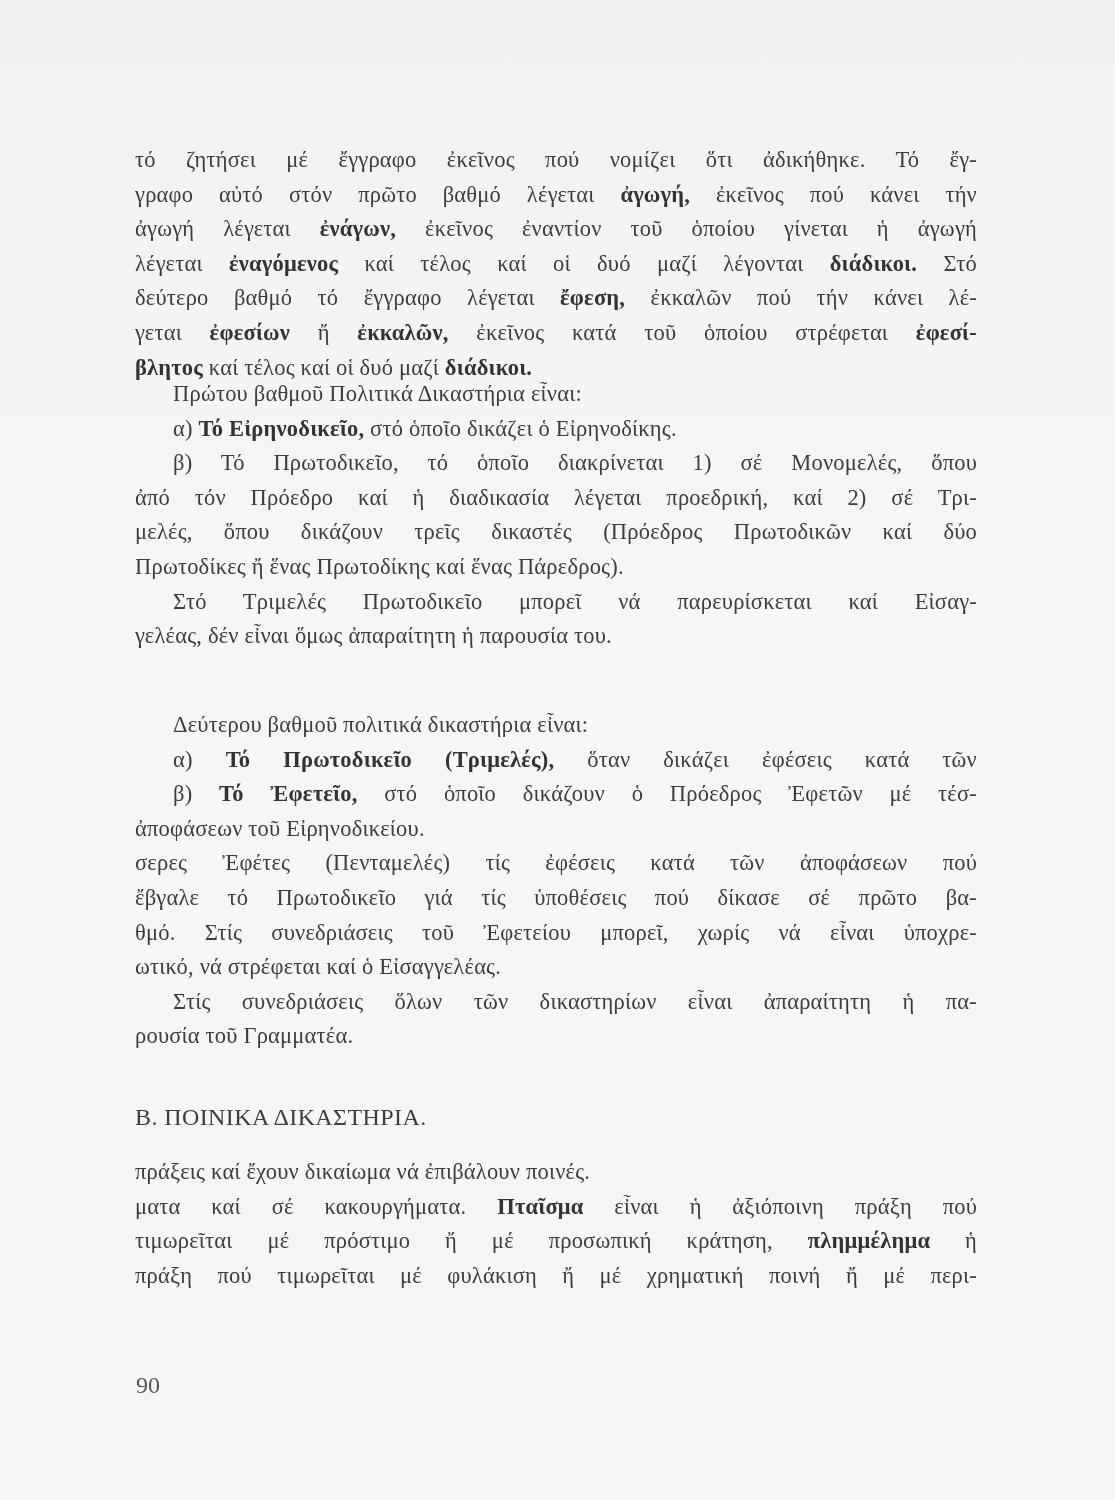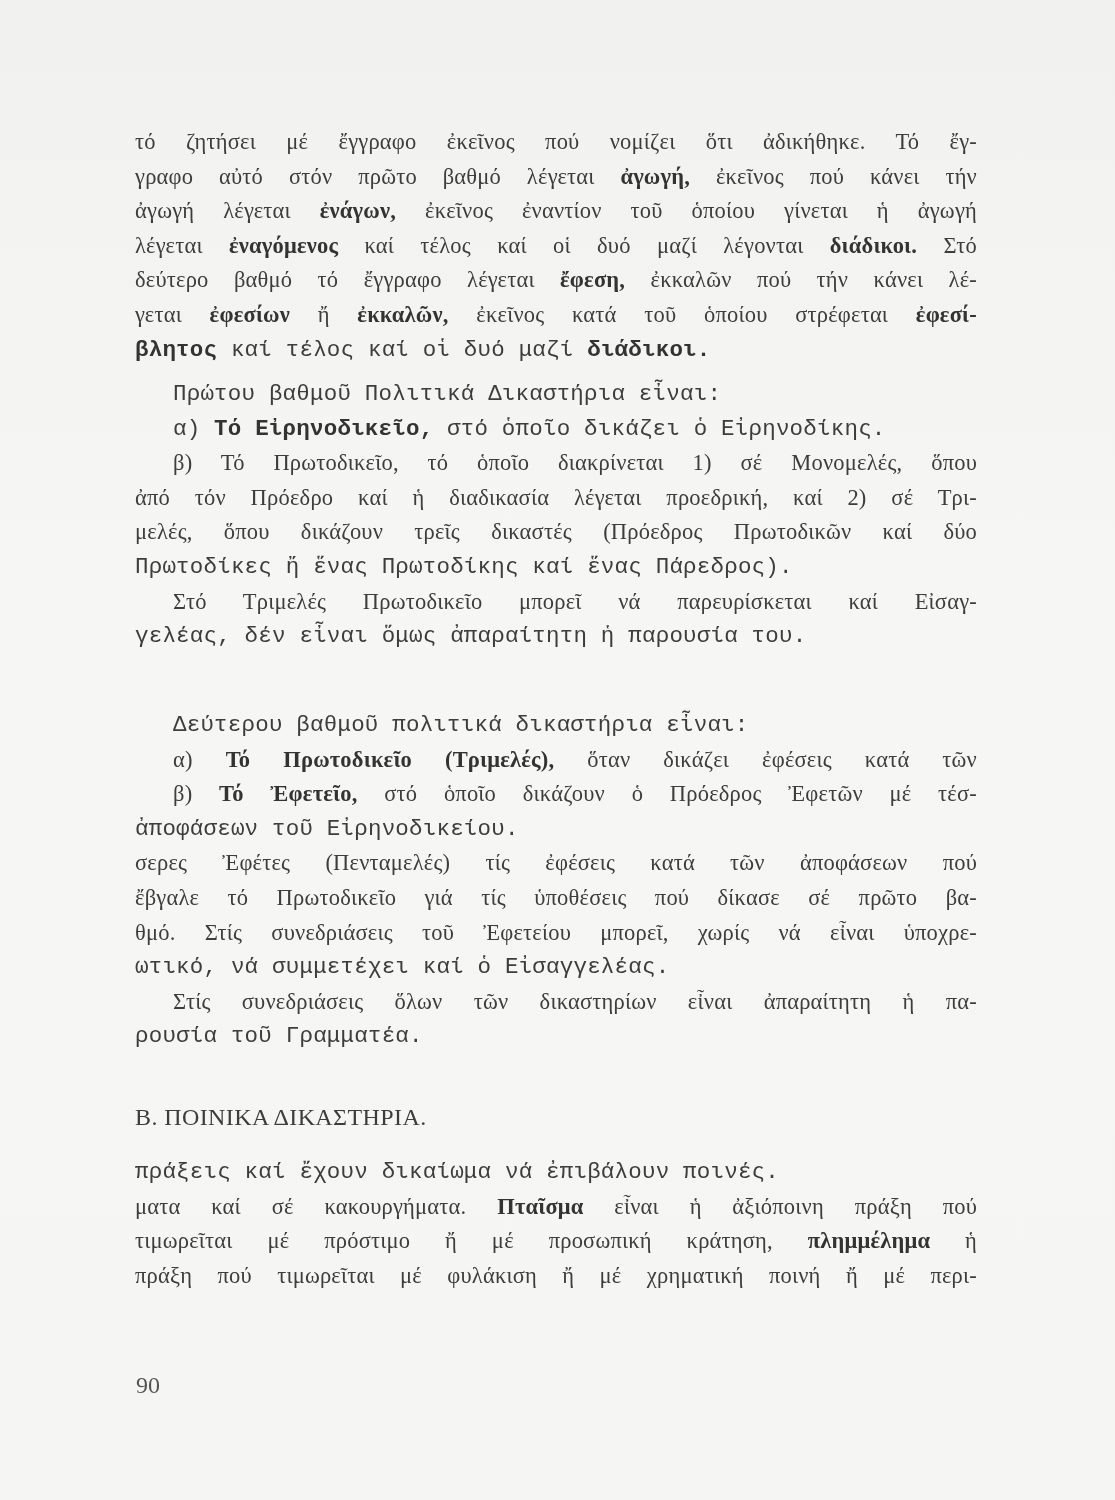"τό ζητήσει μέ ἔγγραφο ἐκεῖνος" div.text-block { top: 125px -> 143px }
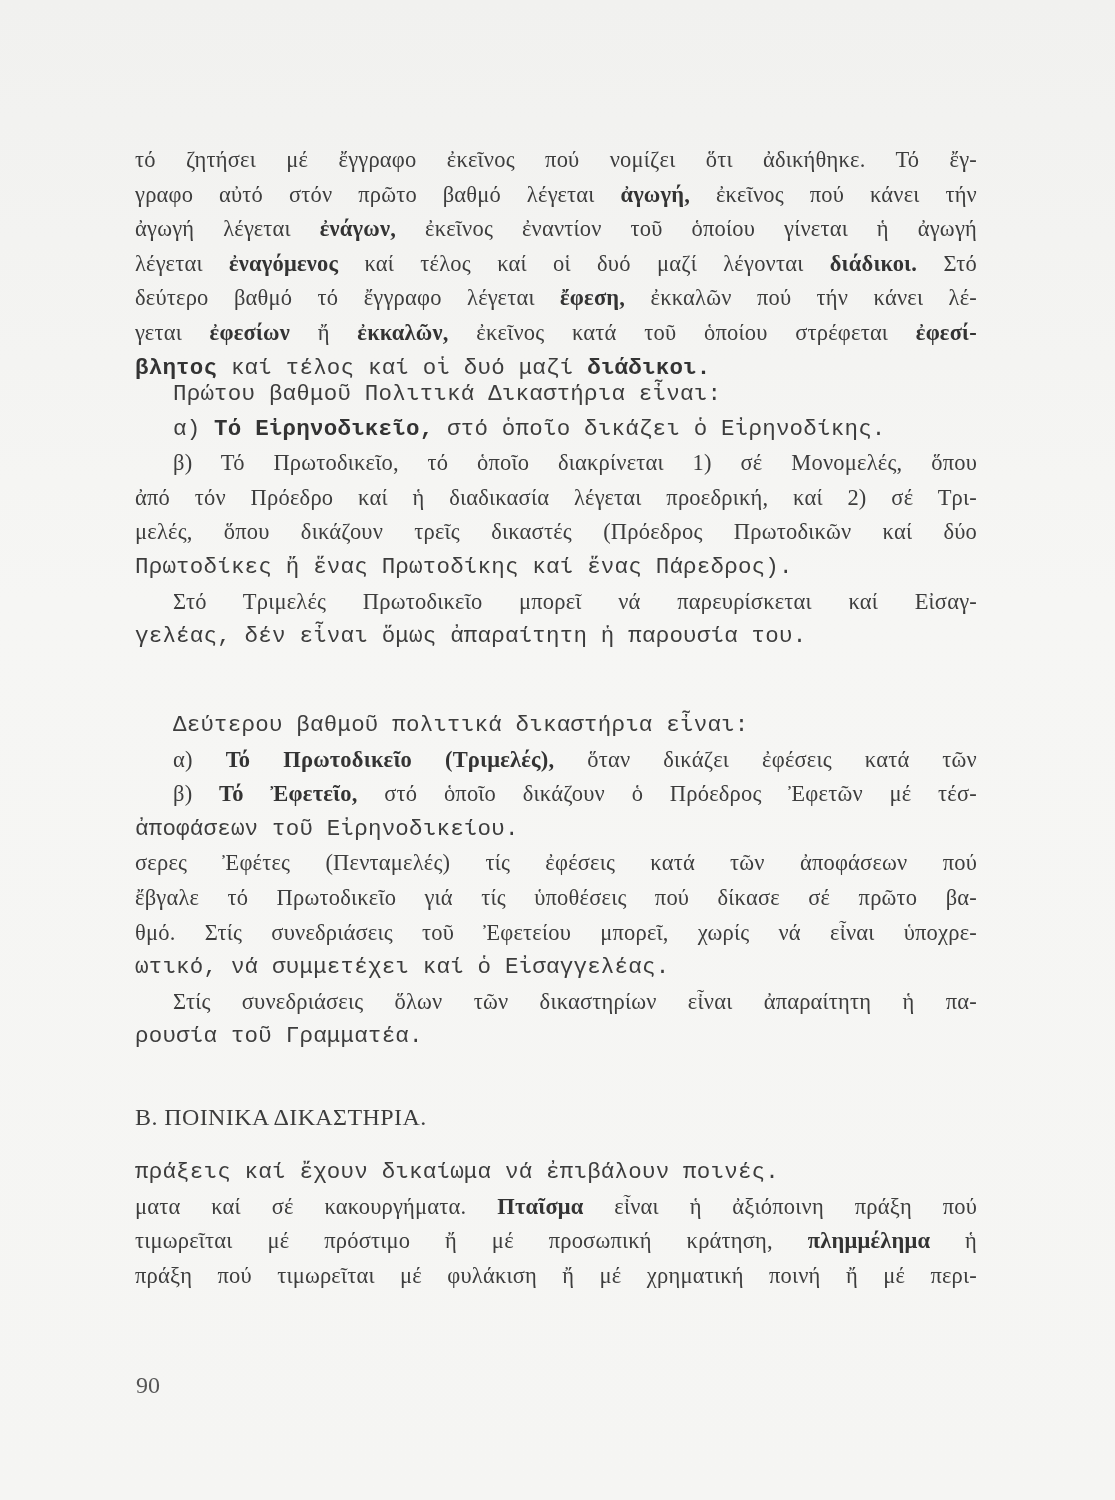"βλητος καί τέλος καί οἱ" .line.last { font-family: Liberation Mono, monospace -> none }
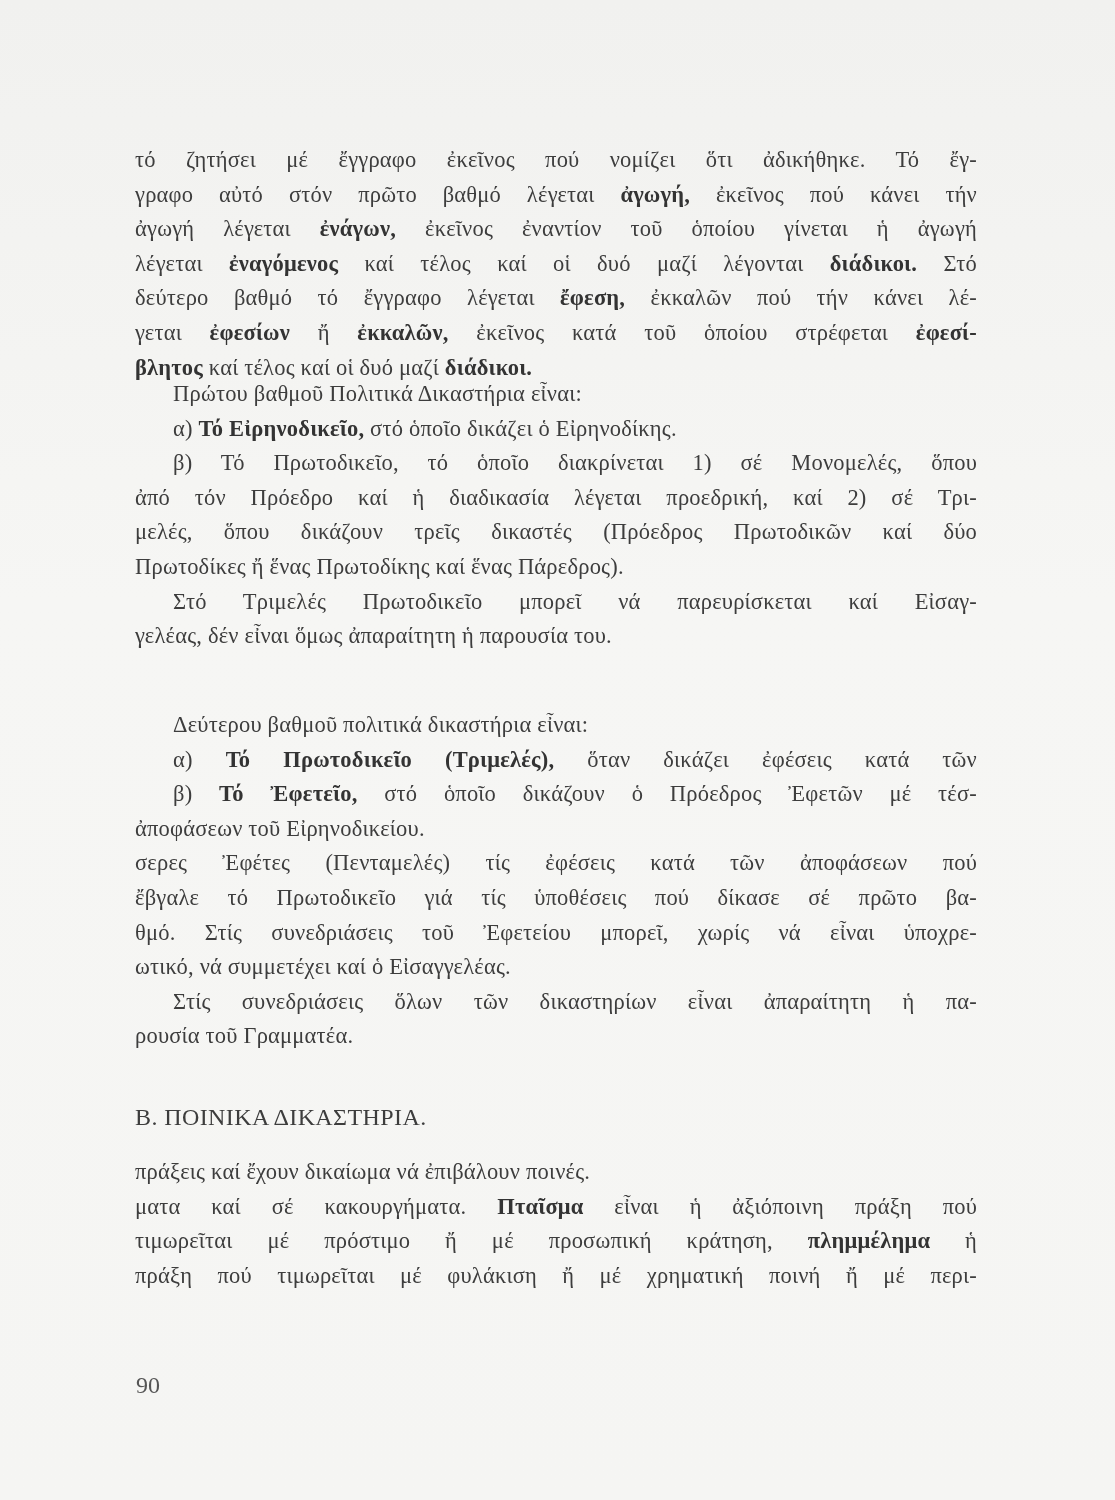"ωτικό, νά συμμετέχει καί ὁ" span.seg { text: συμμετέχει -> στρέφεται }
